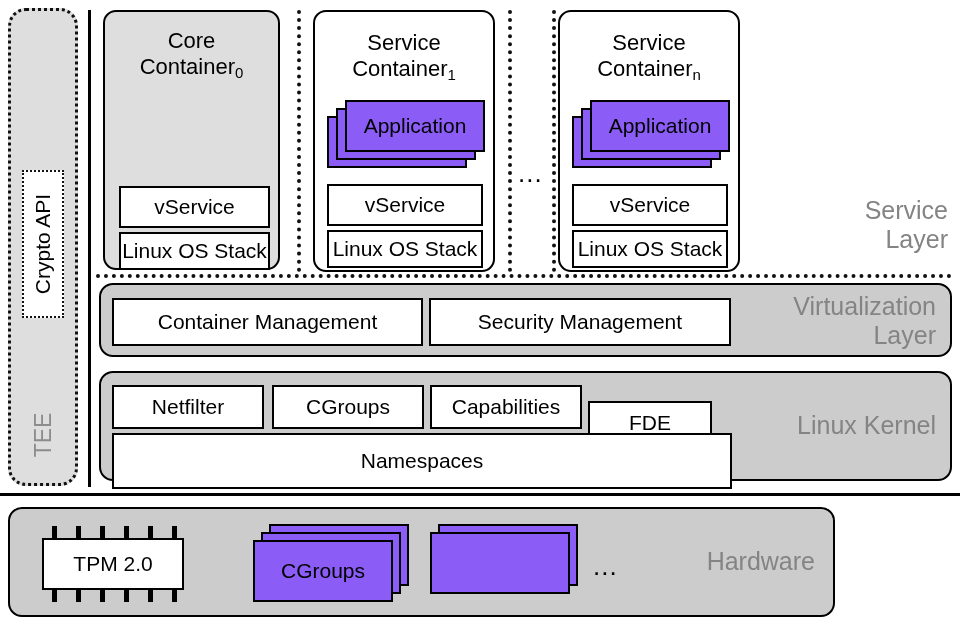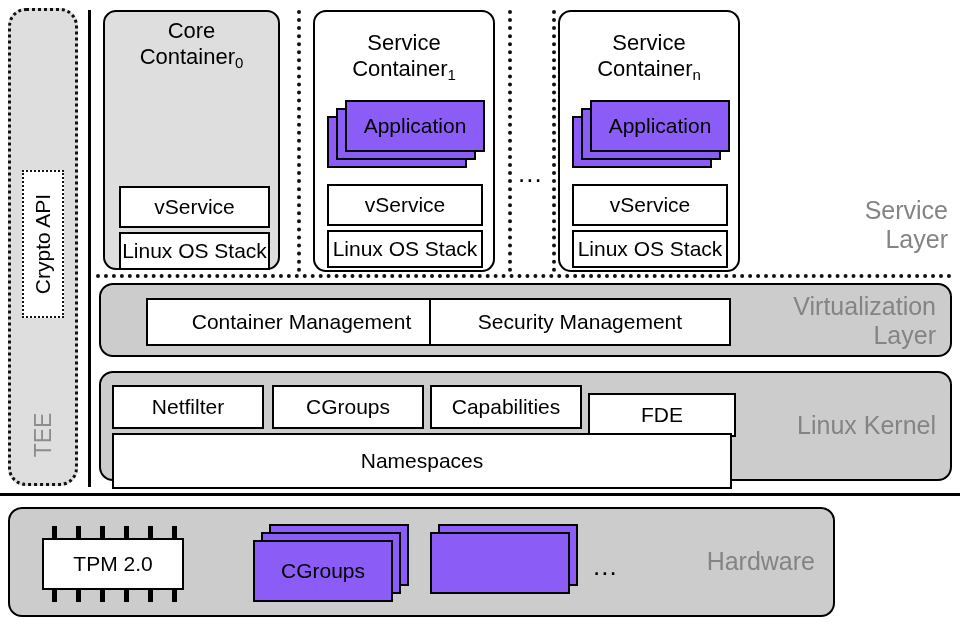"Core" div.ctr-title { top: 6px -> 16px }
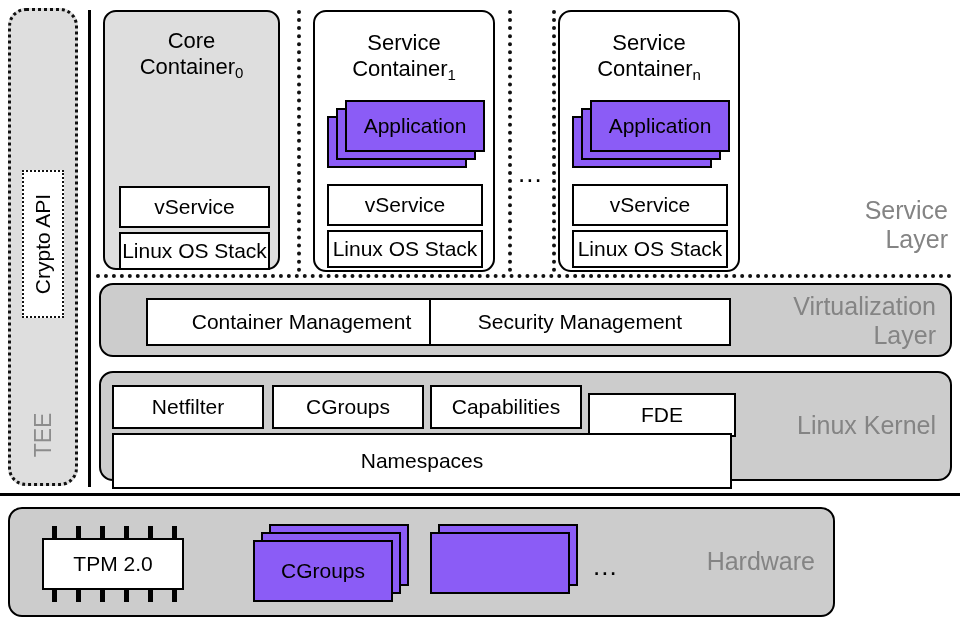"Container Management" div.abs { margin-left: 34px -> none }
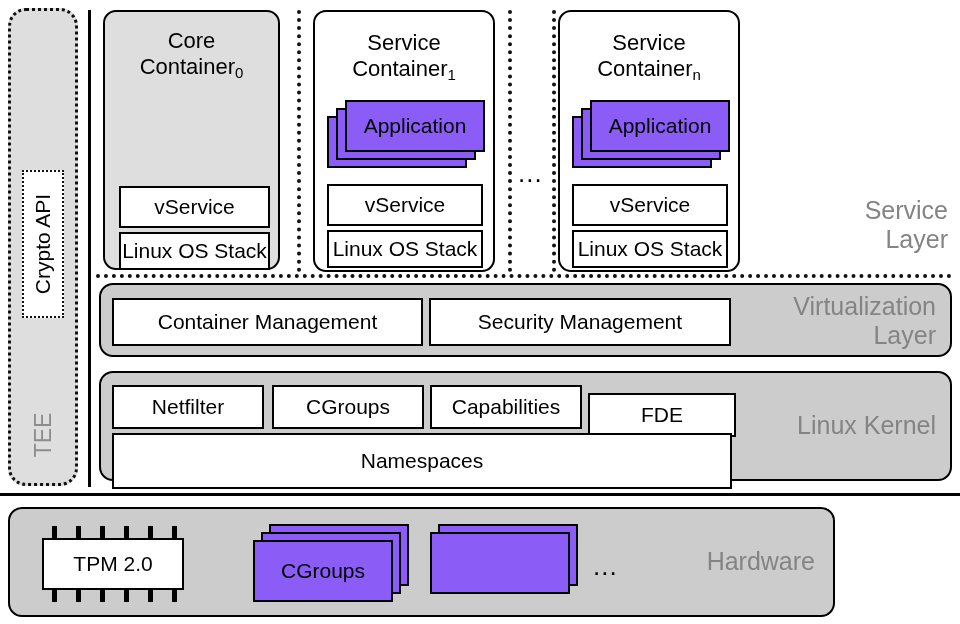"FDE" div.abs { top: 20px -> 28px; width: 148px -> 124px }
